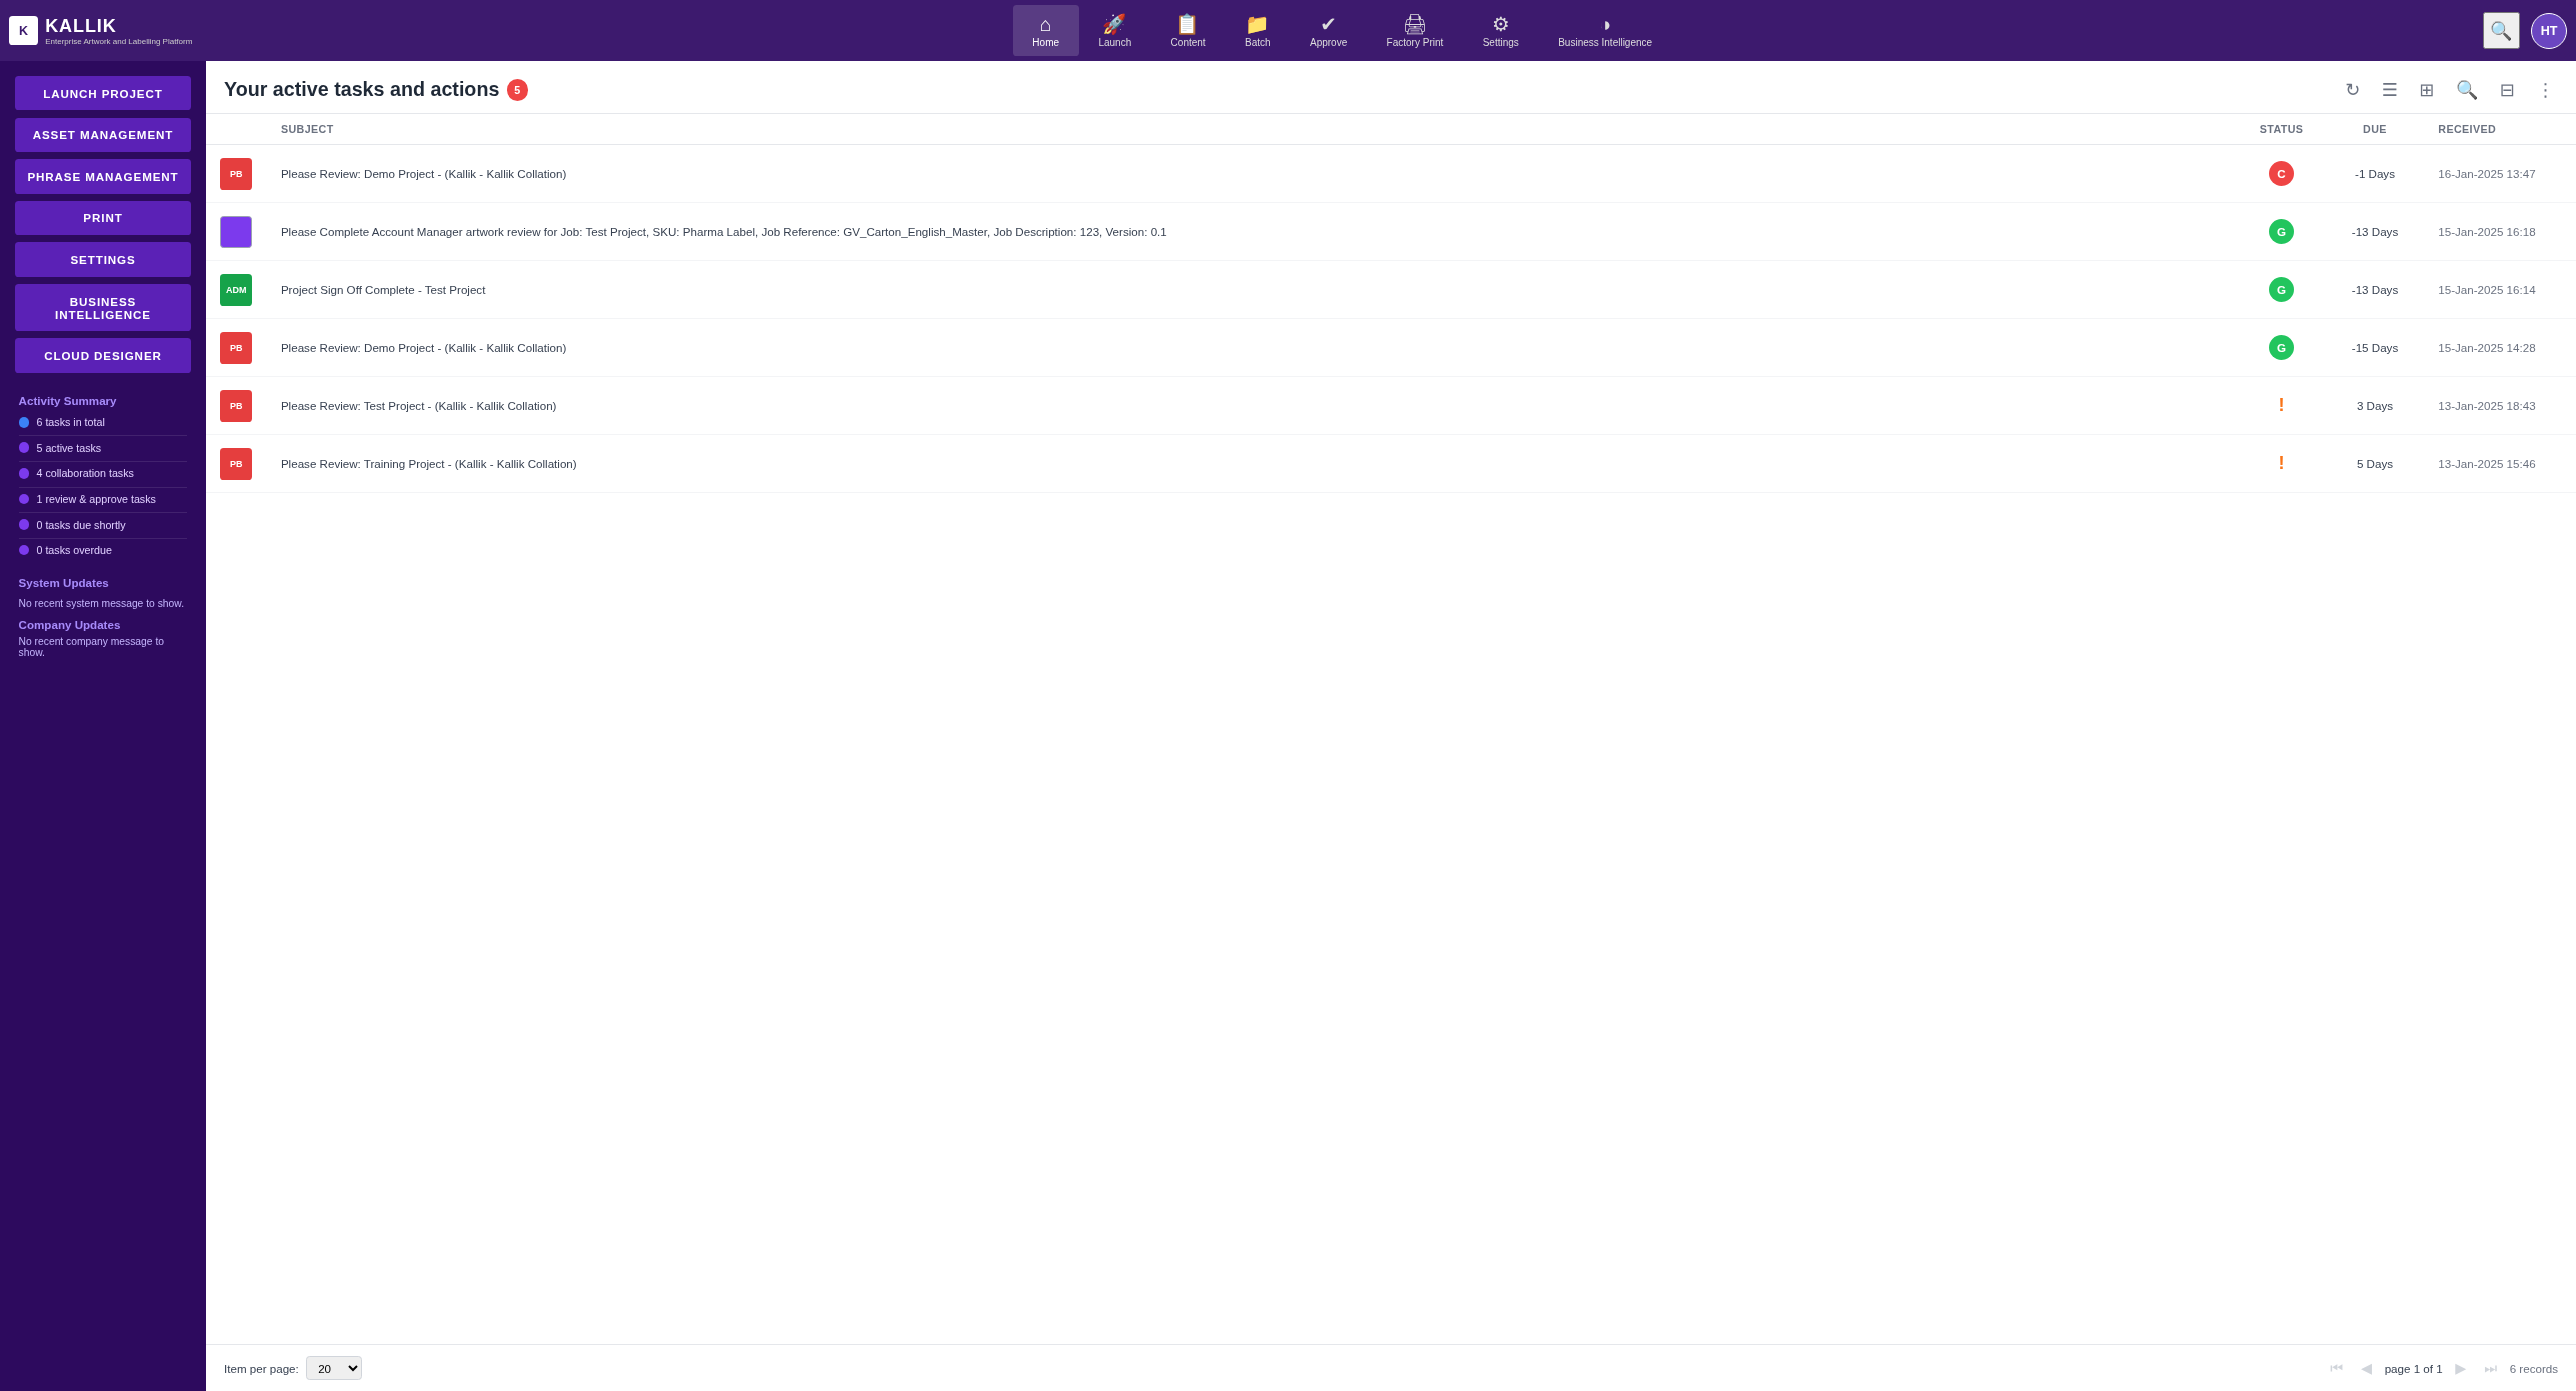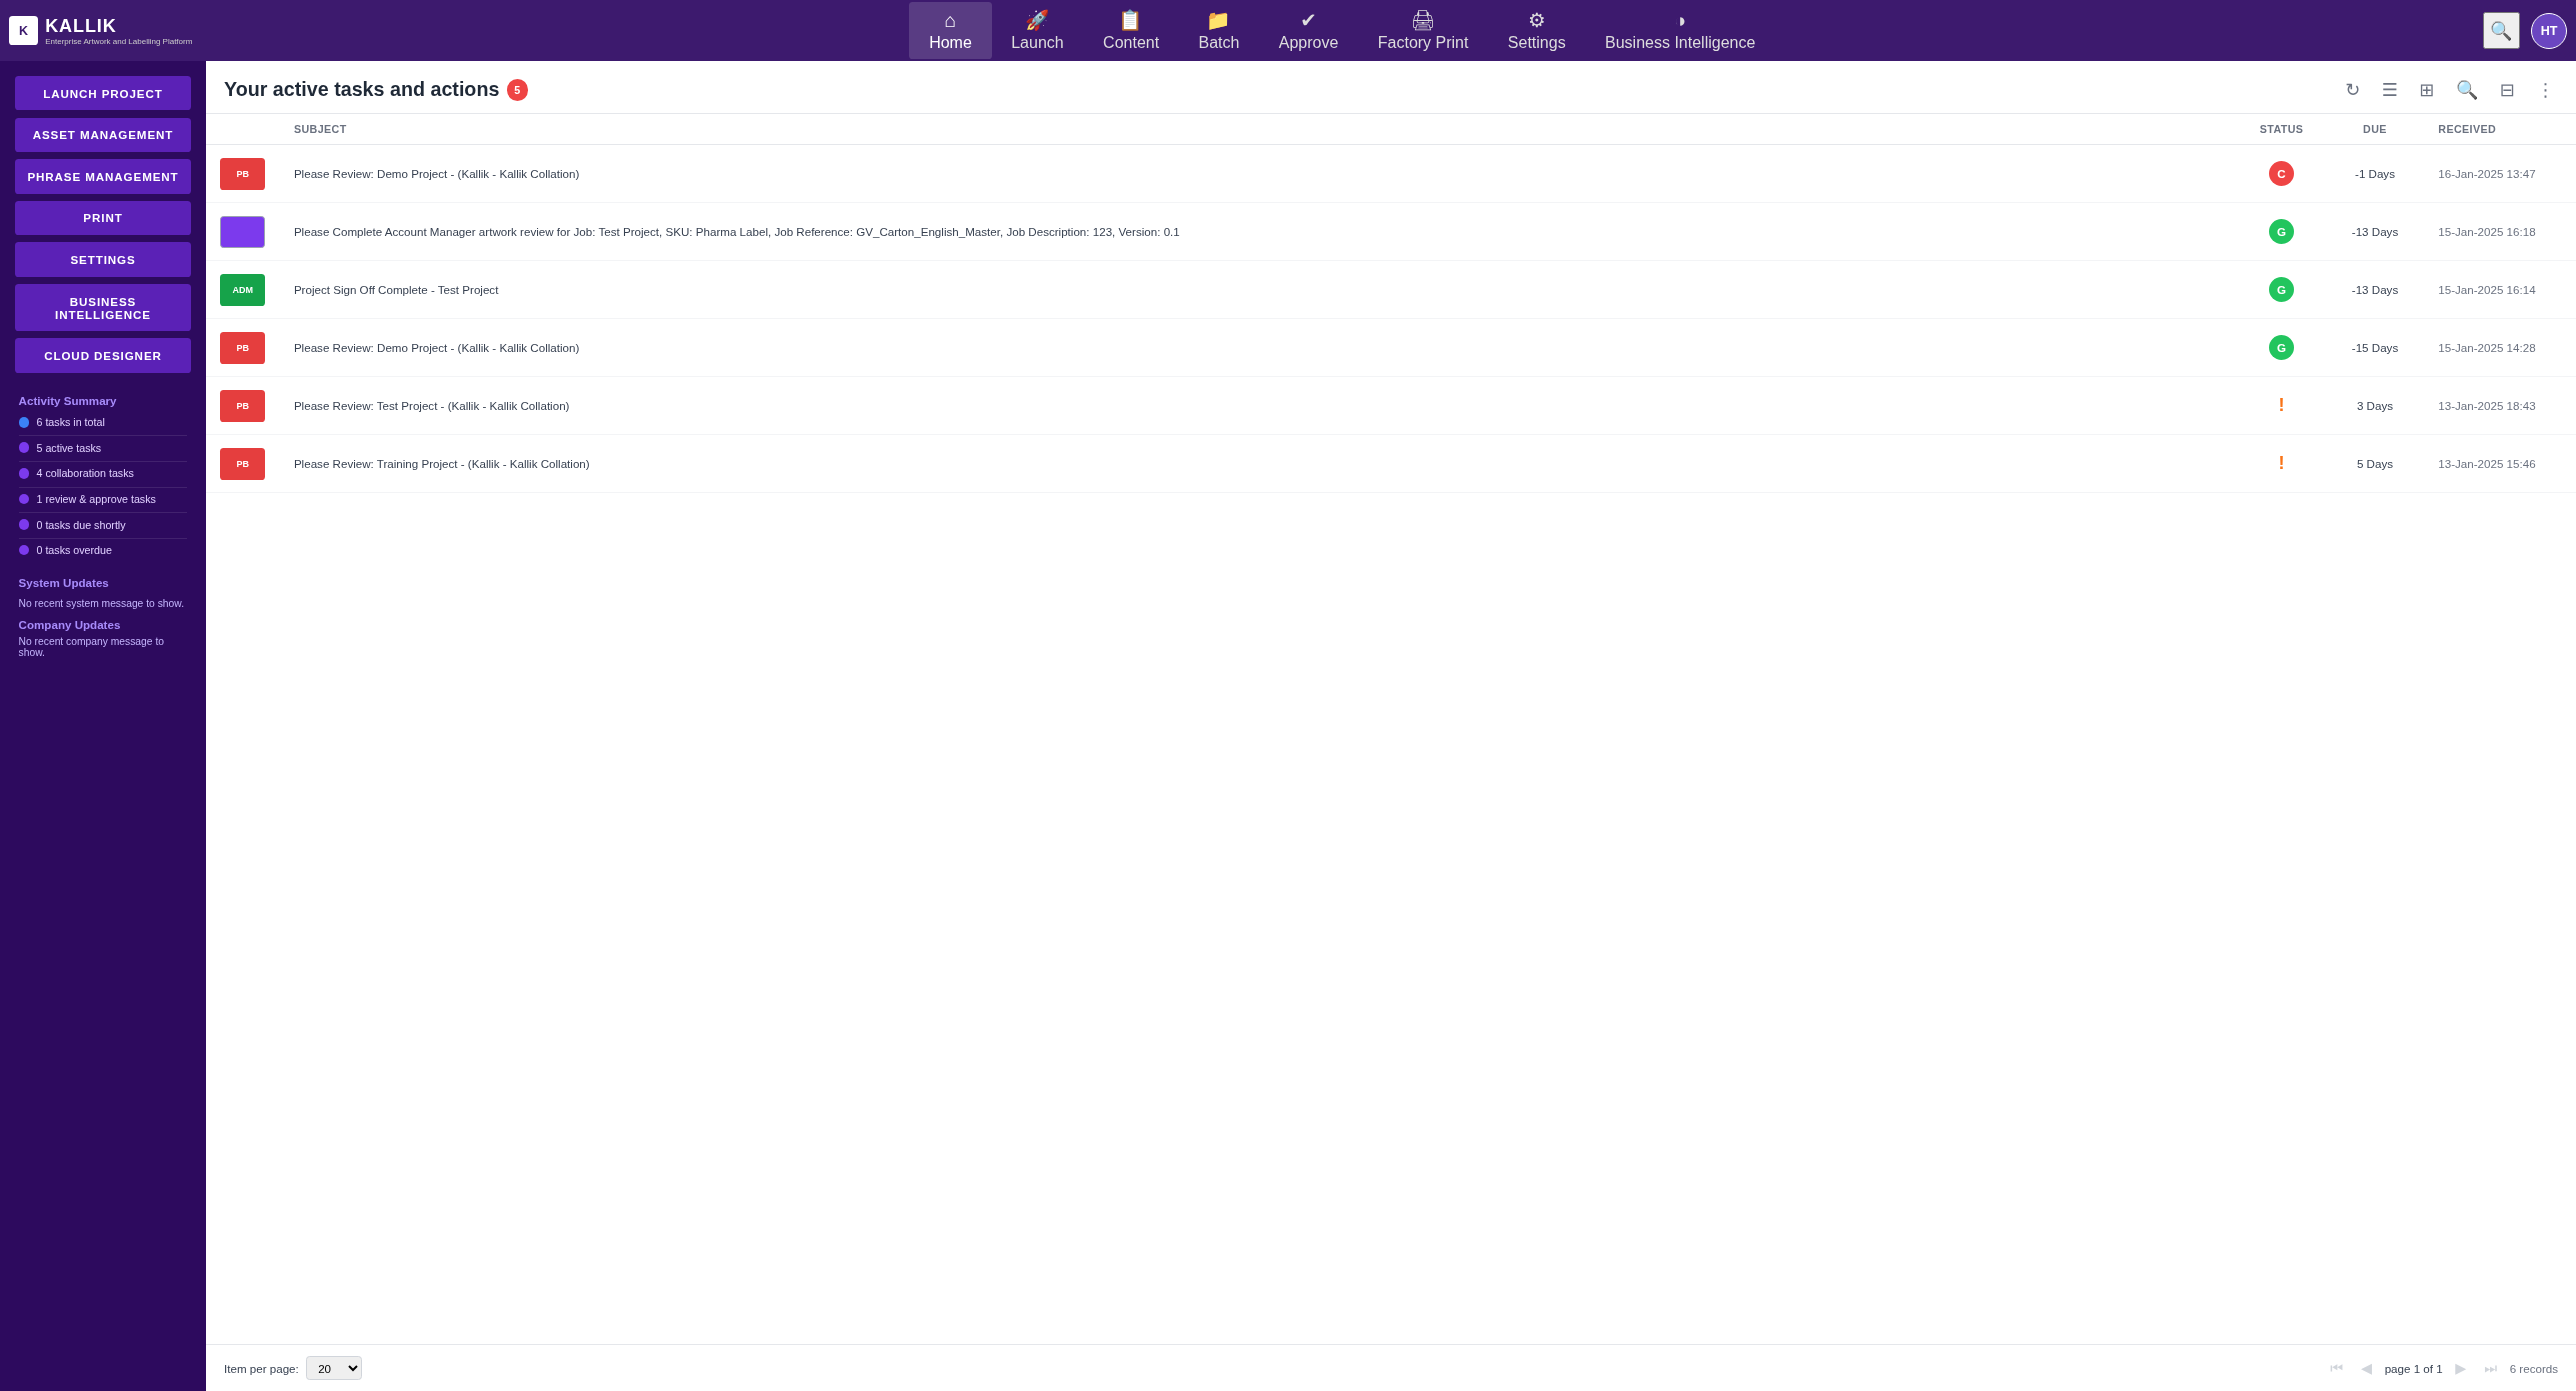"Home" .nav-item .nav-label { font-size: 16px -> 10px }
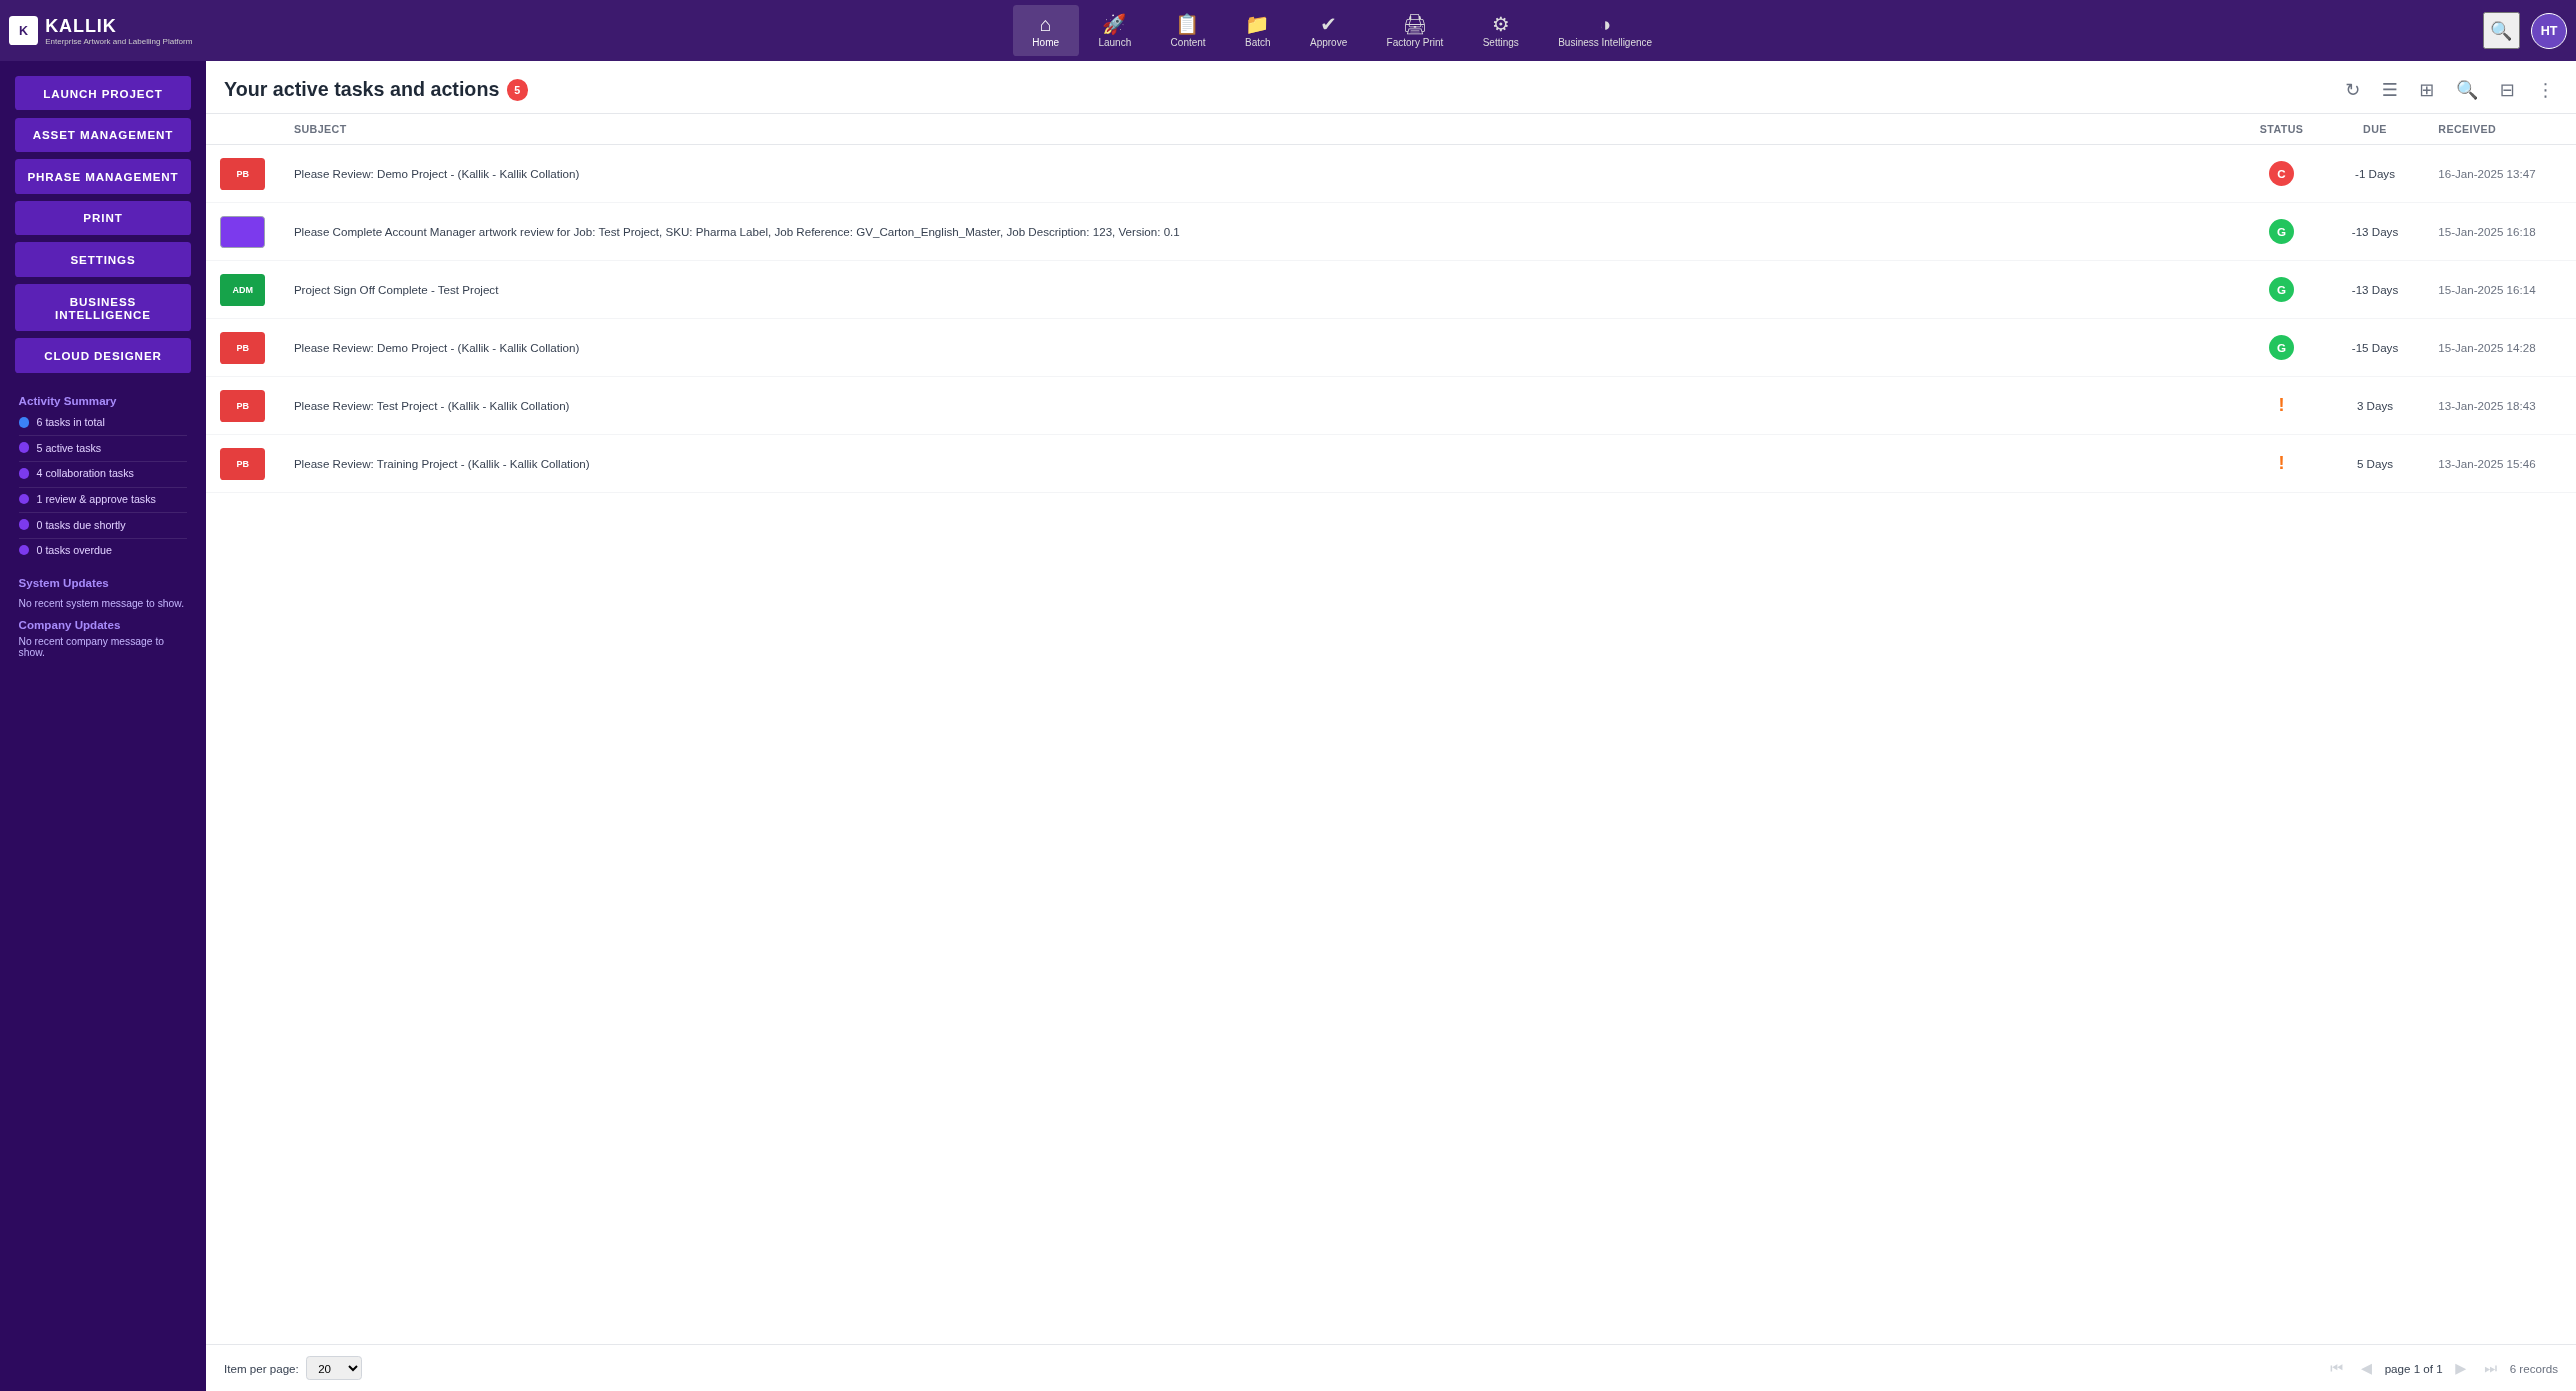"PB" .task-icon { width: 45px -> 32px }
